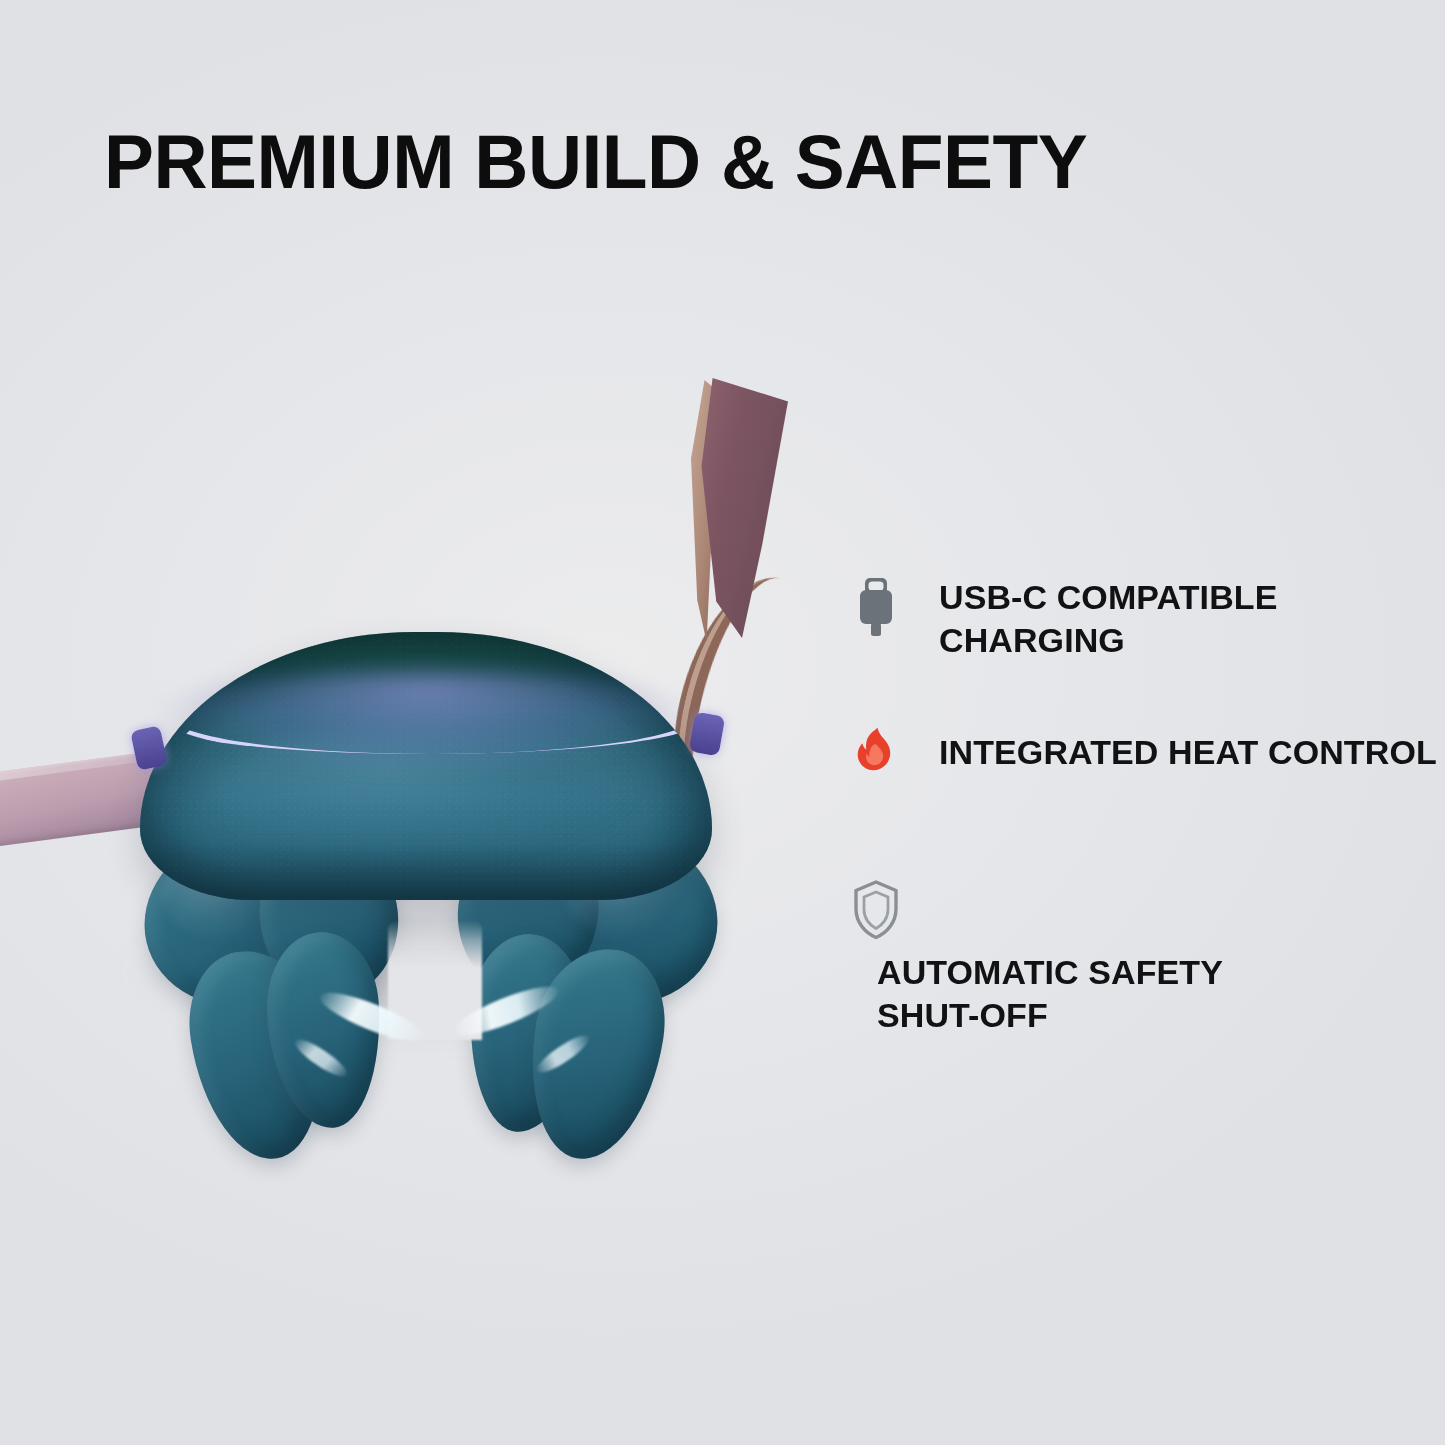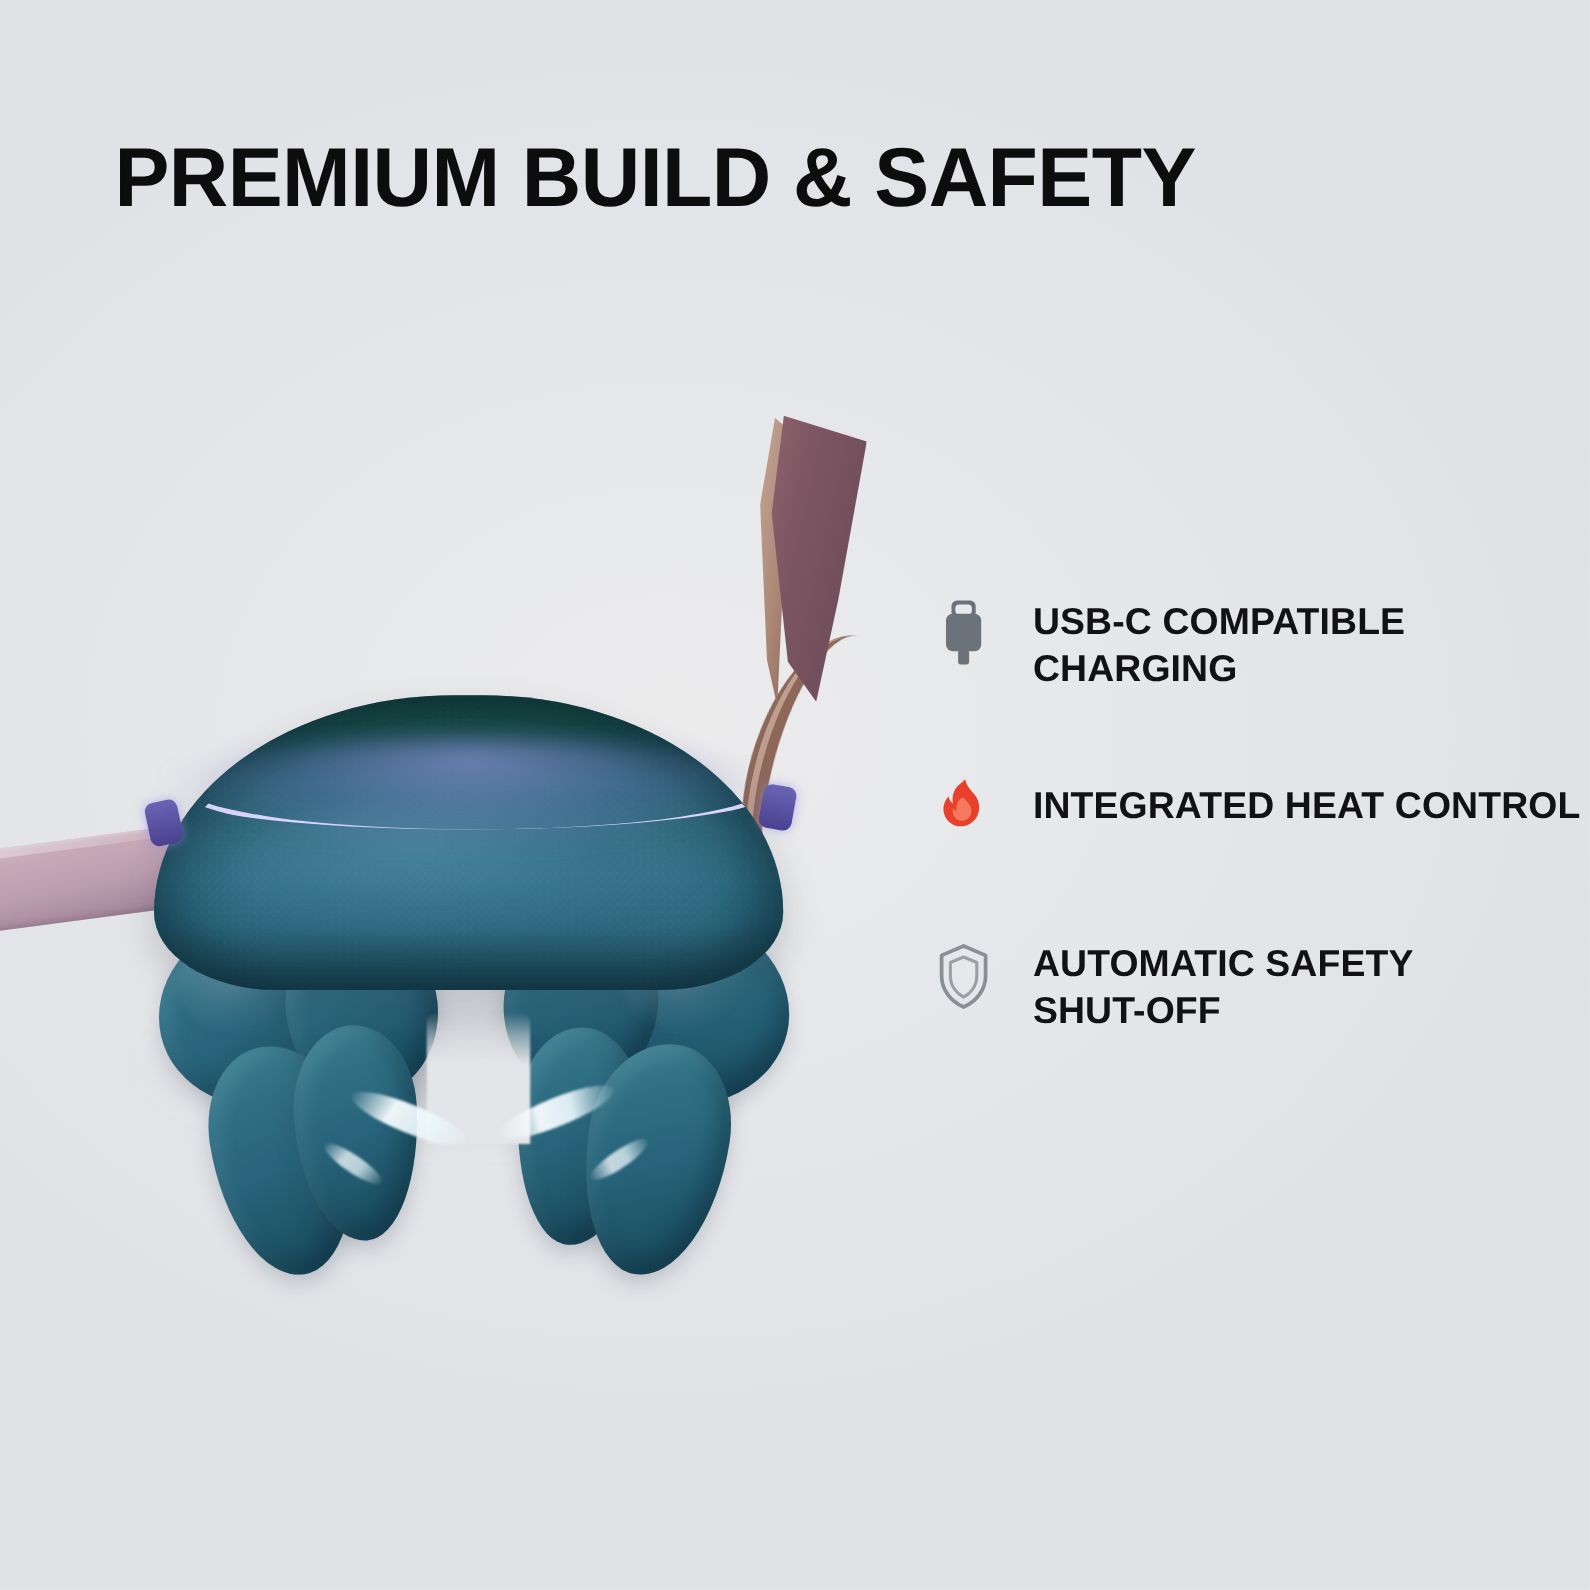"USB-C COMPATIBLE" .feature-row { margin-top: none -> 32px }
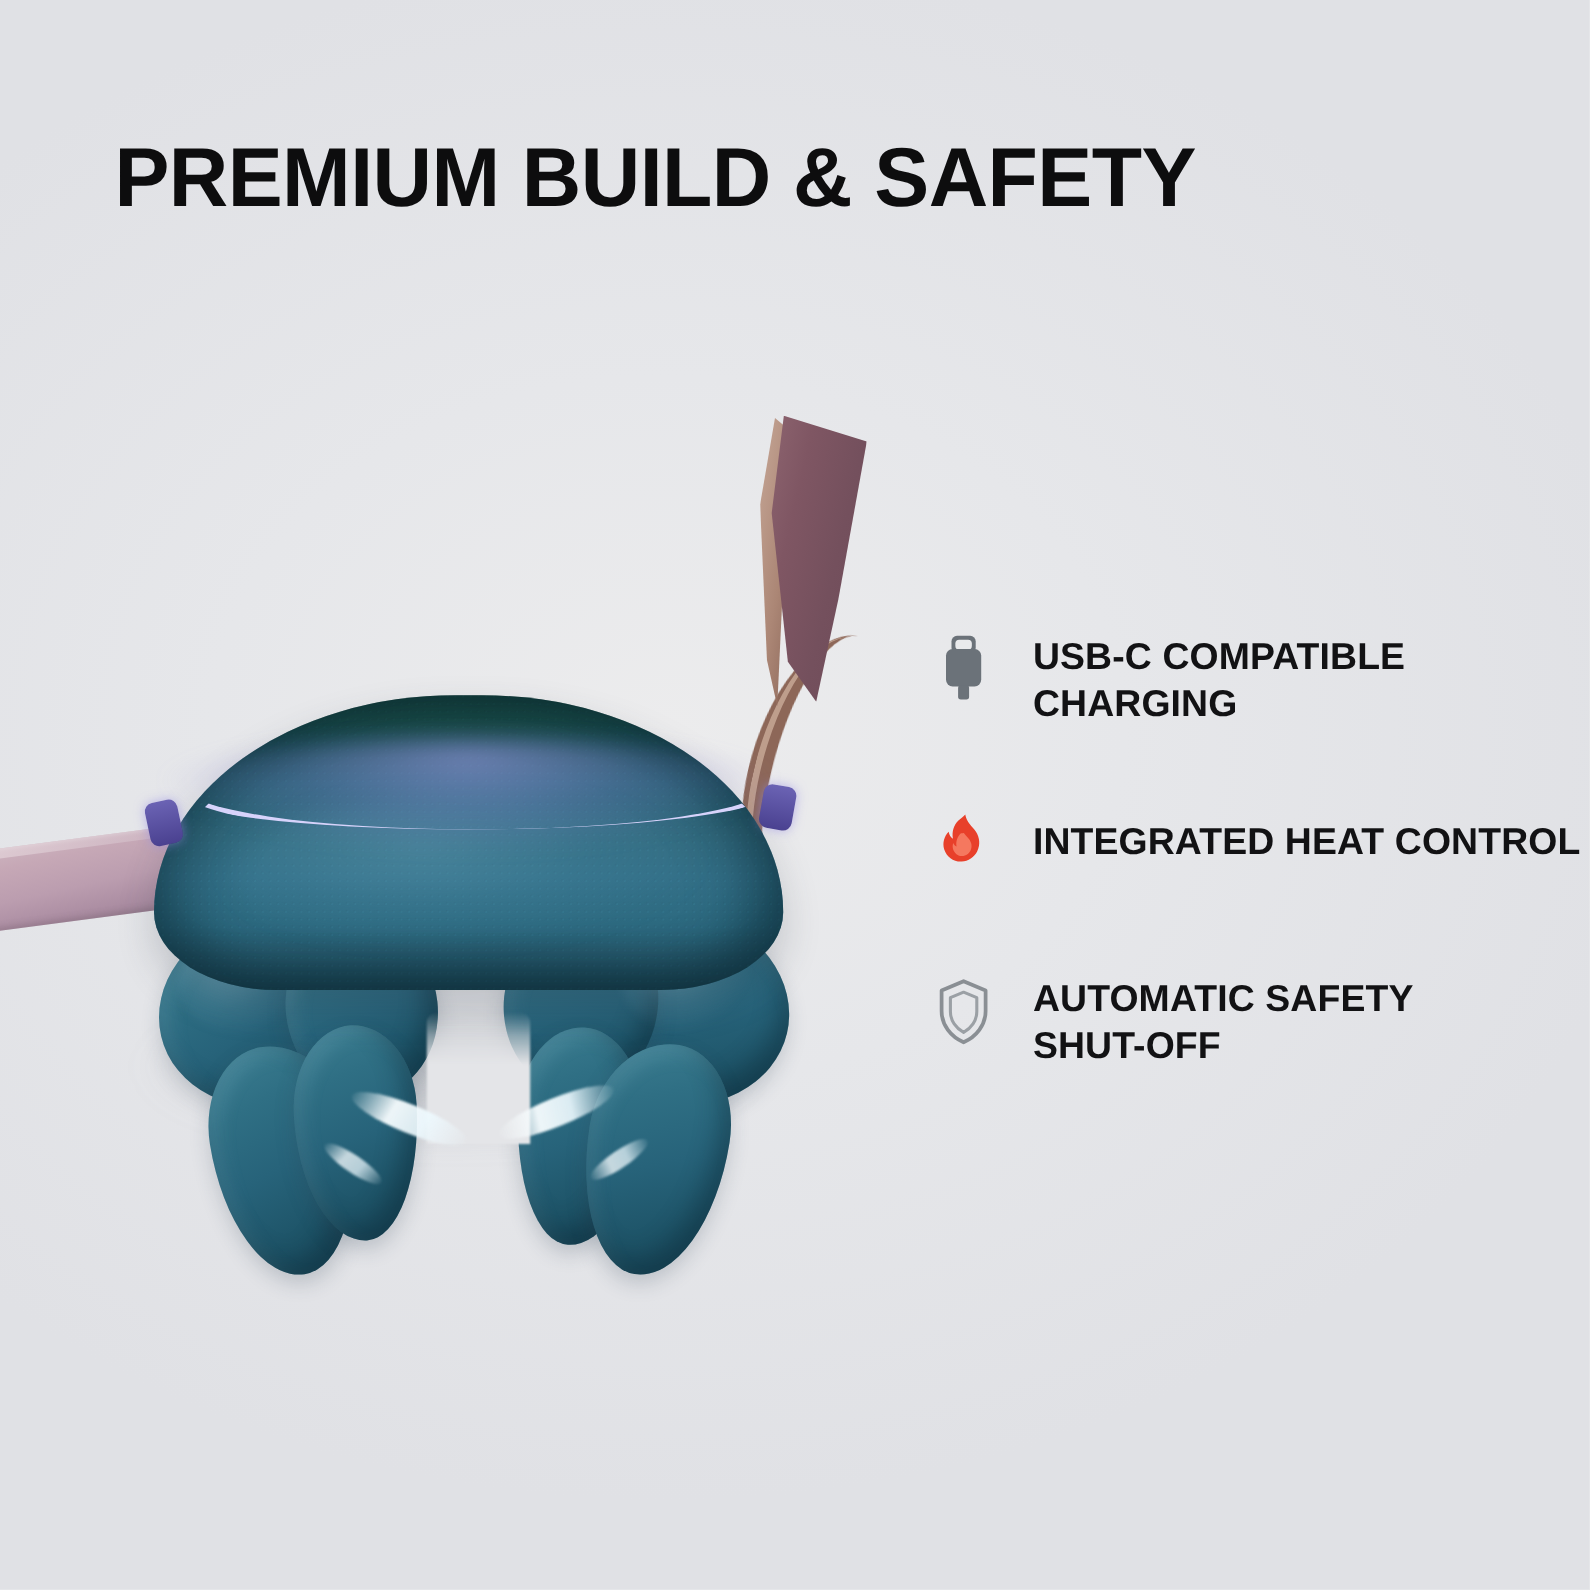"INTEGRATED HEAT CONTROL" .feature-row.r2 { top: 163px -> 150px }
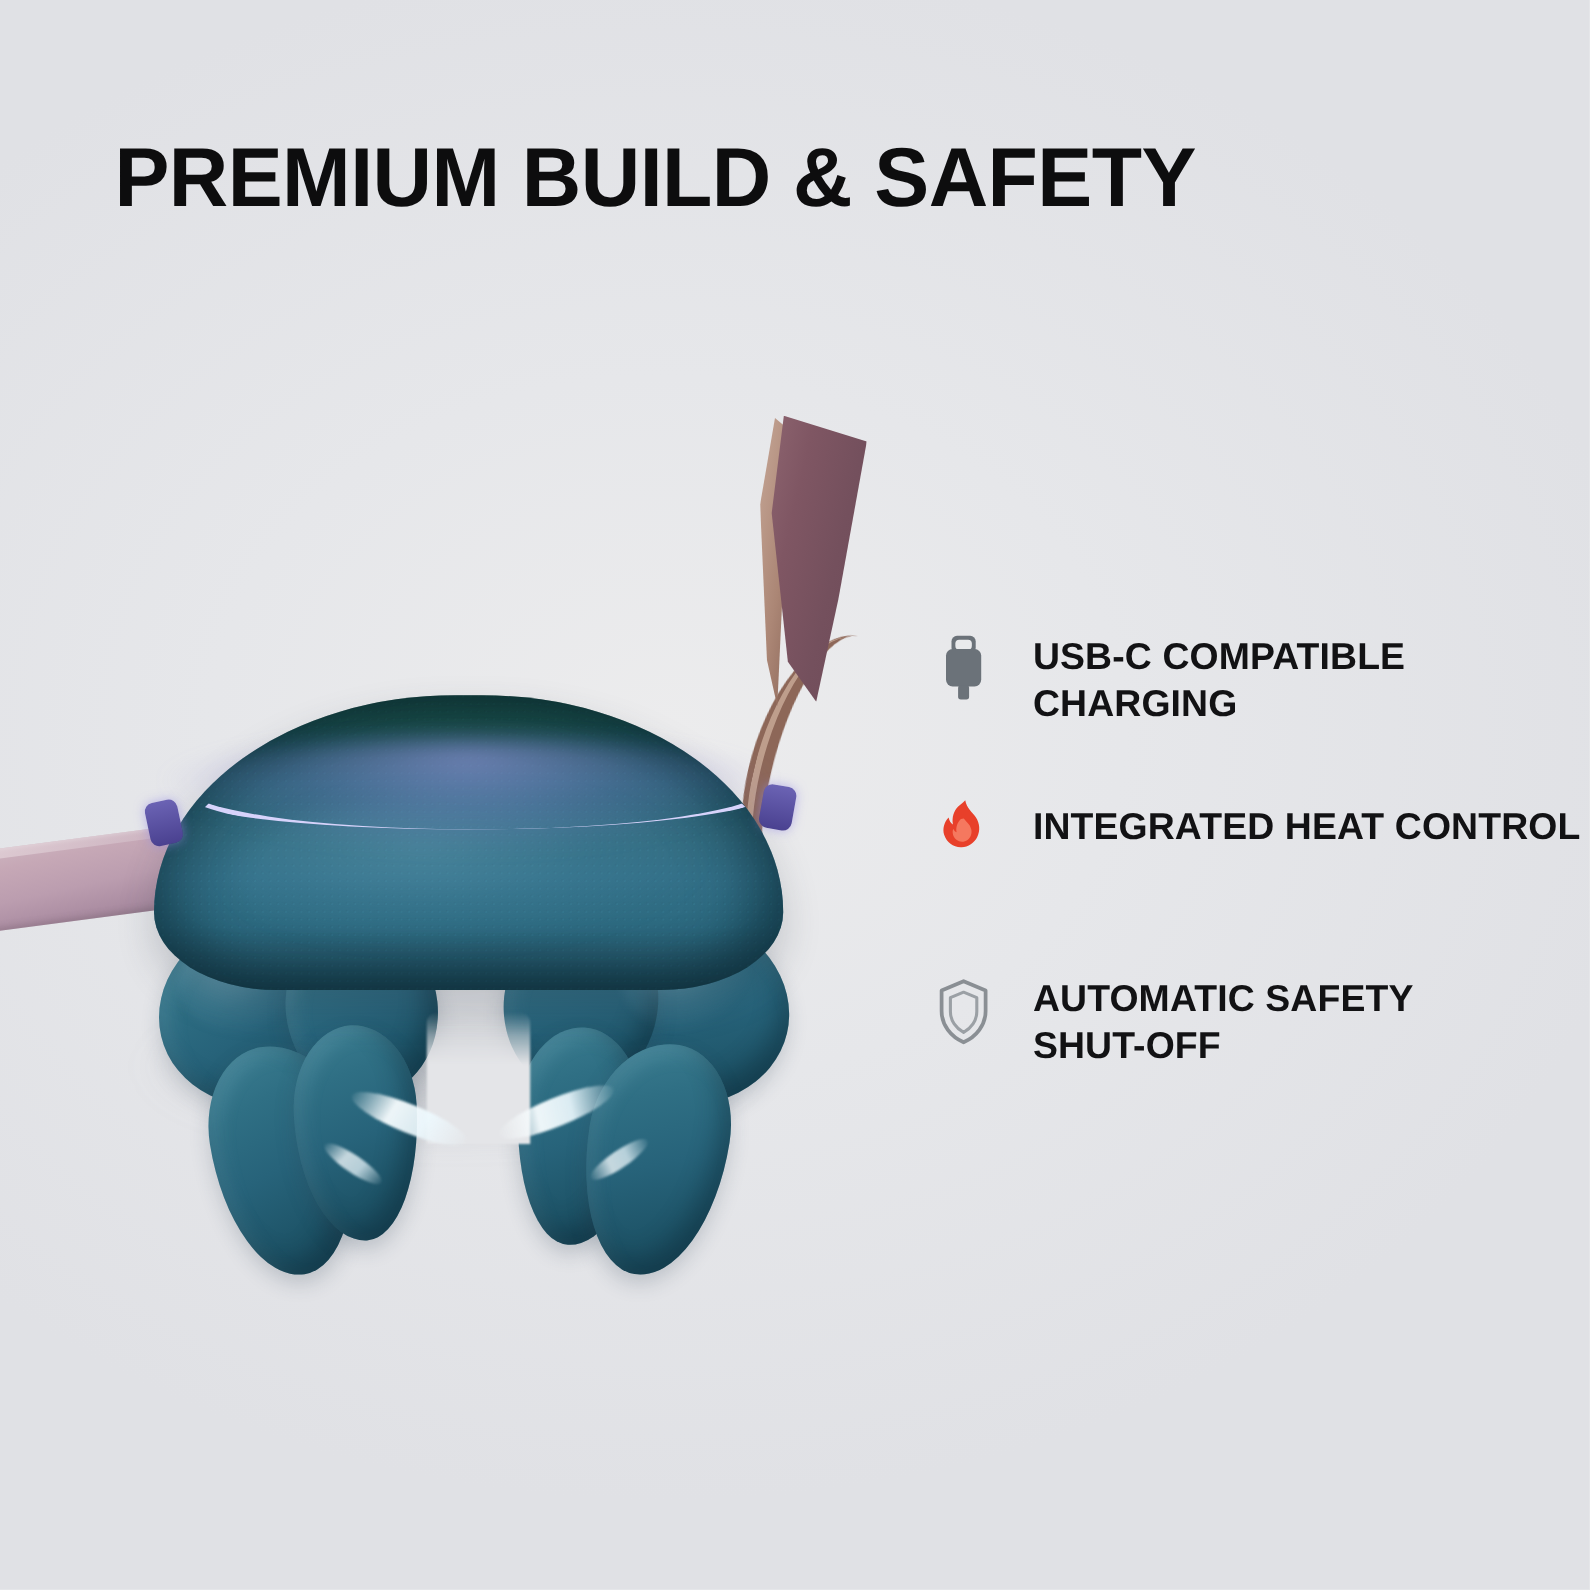"AUTOMATIC SAFETY" .feature-row.r3 { flex-direction: none -> column; top: 311px -> 301px }
